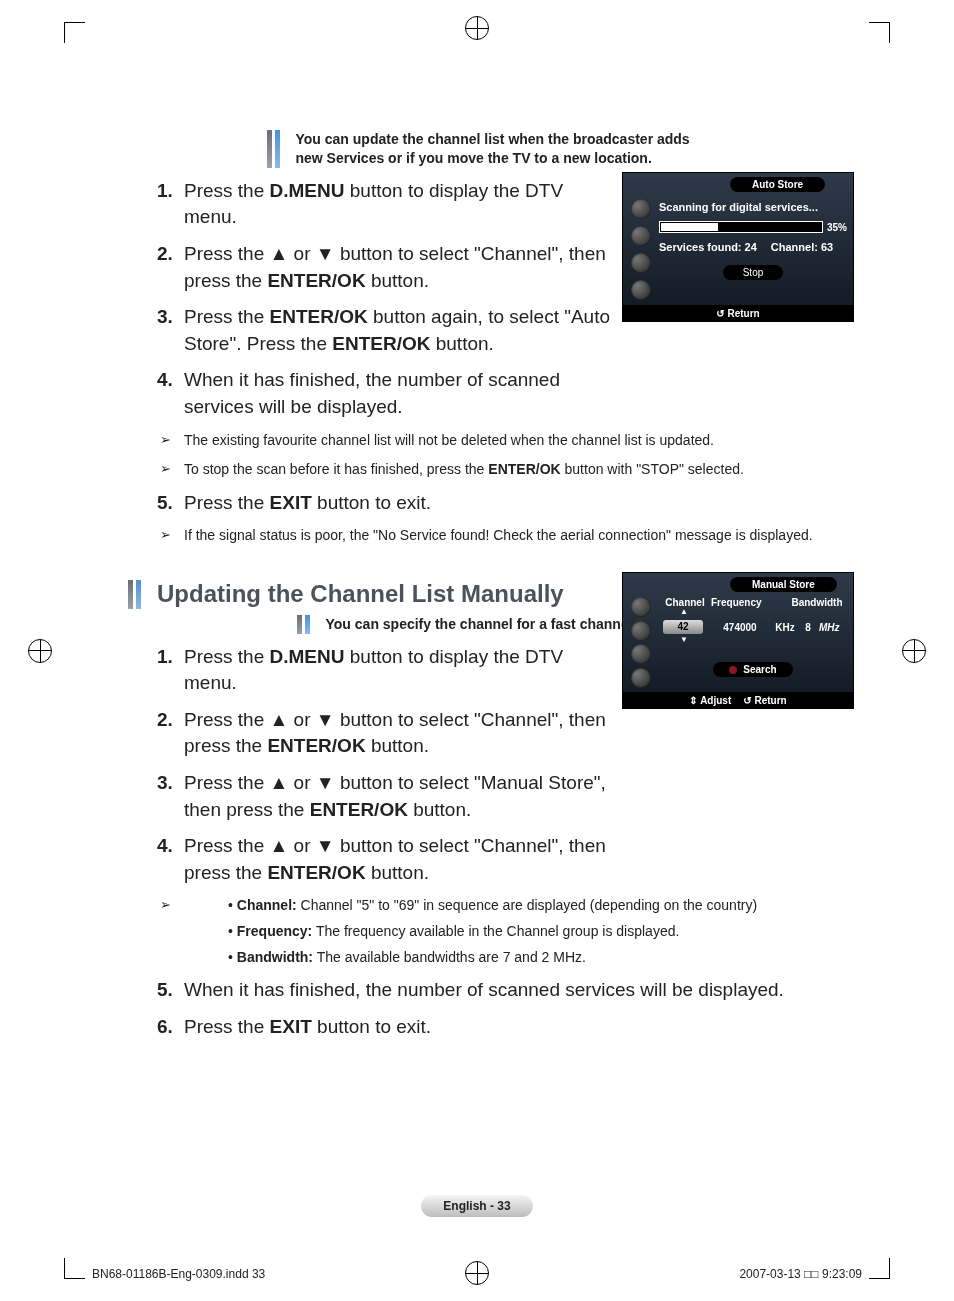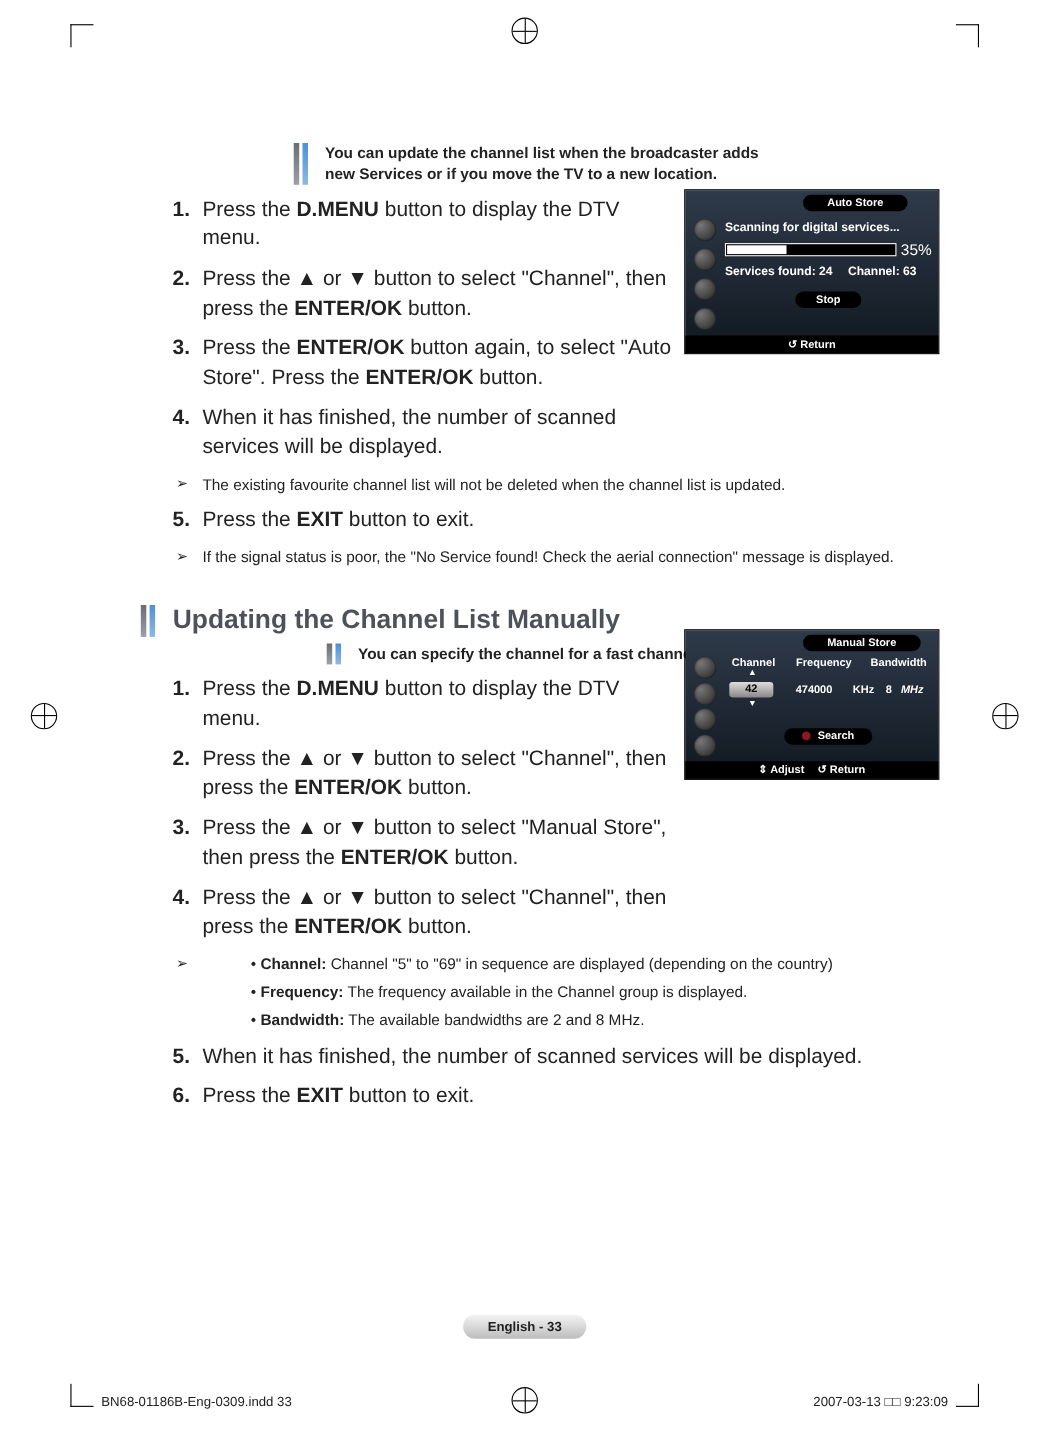"35%" .progress-pct { font-size: 14px -> 10px; font-weight: normal -> bold }
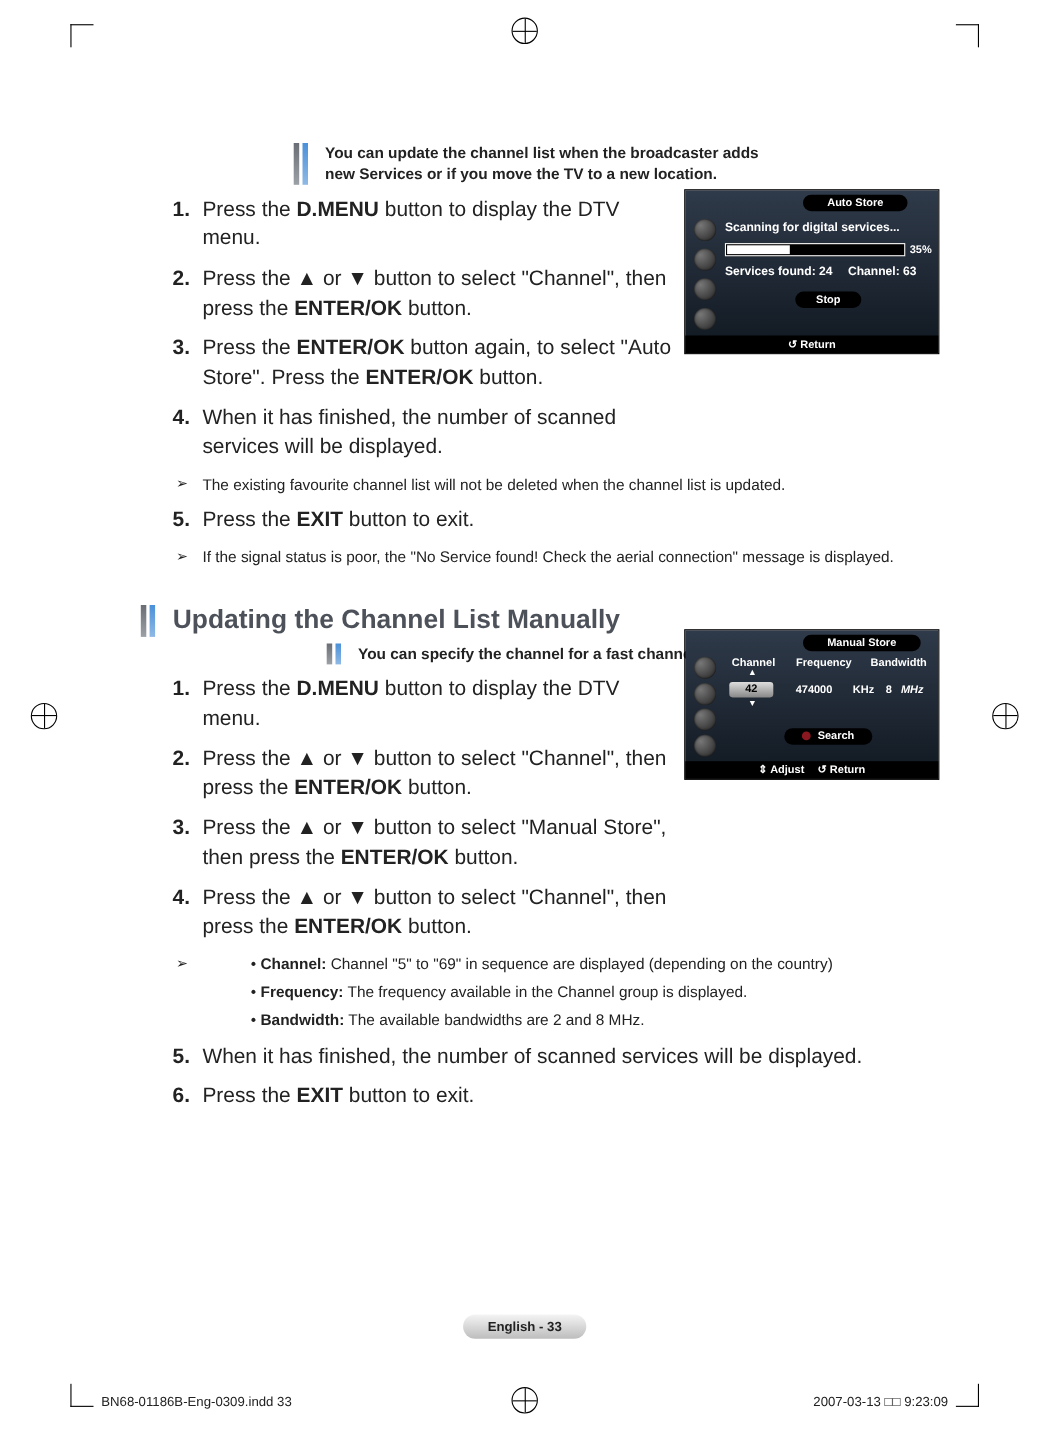"Stop" .stop-btn { font-weight: bold -> normal }
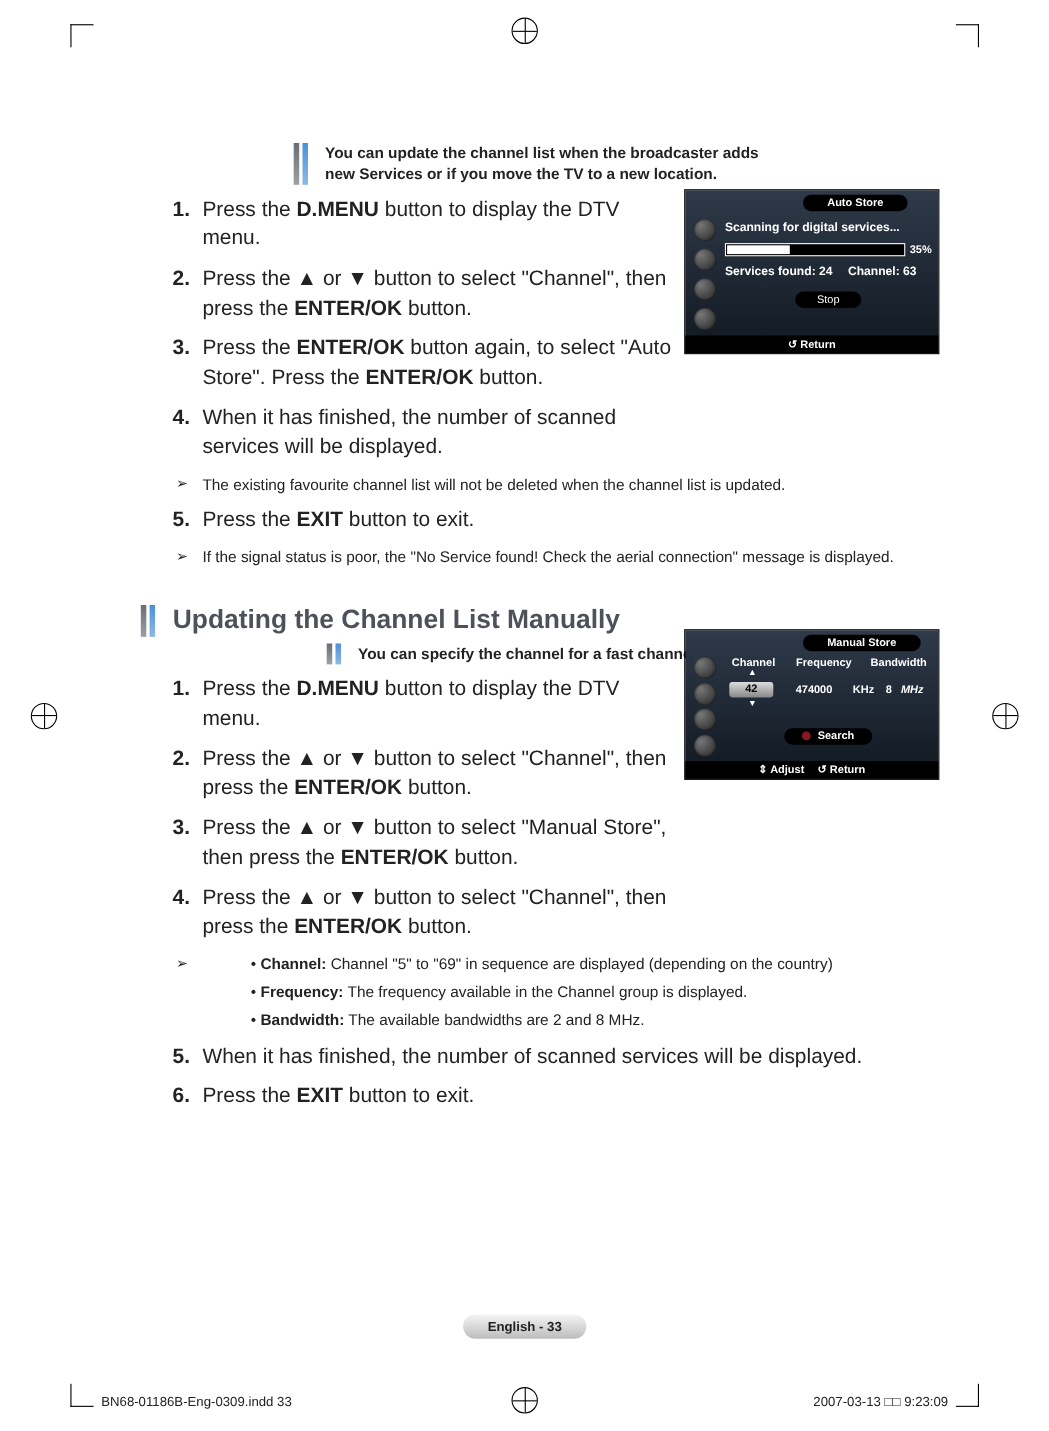"To stop the scan before" li { html: none -> <li> <span>To stop the scan before it has finished, press the </span><b>ENTER/OK</b><span> button with "STOP" selected.</span> </li> }
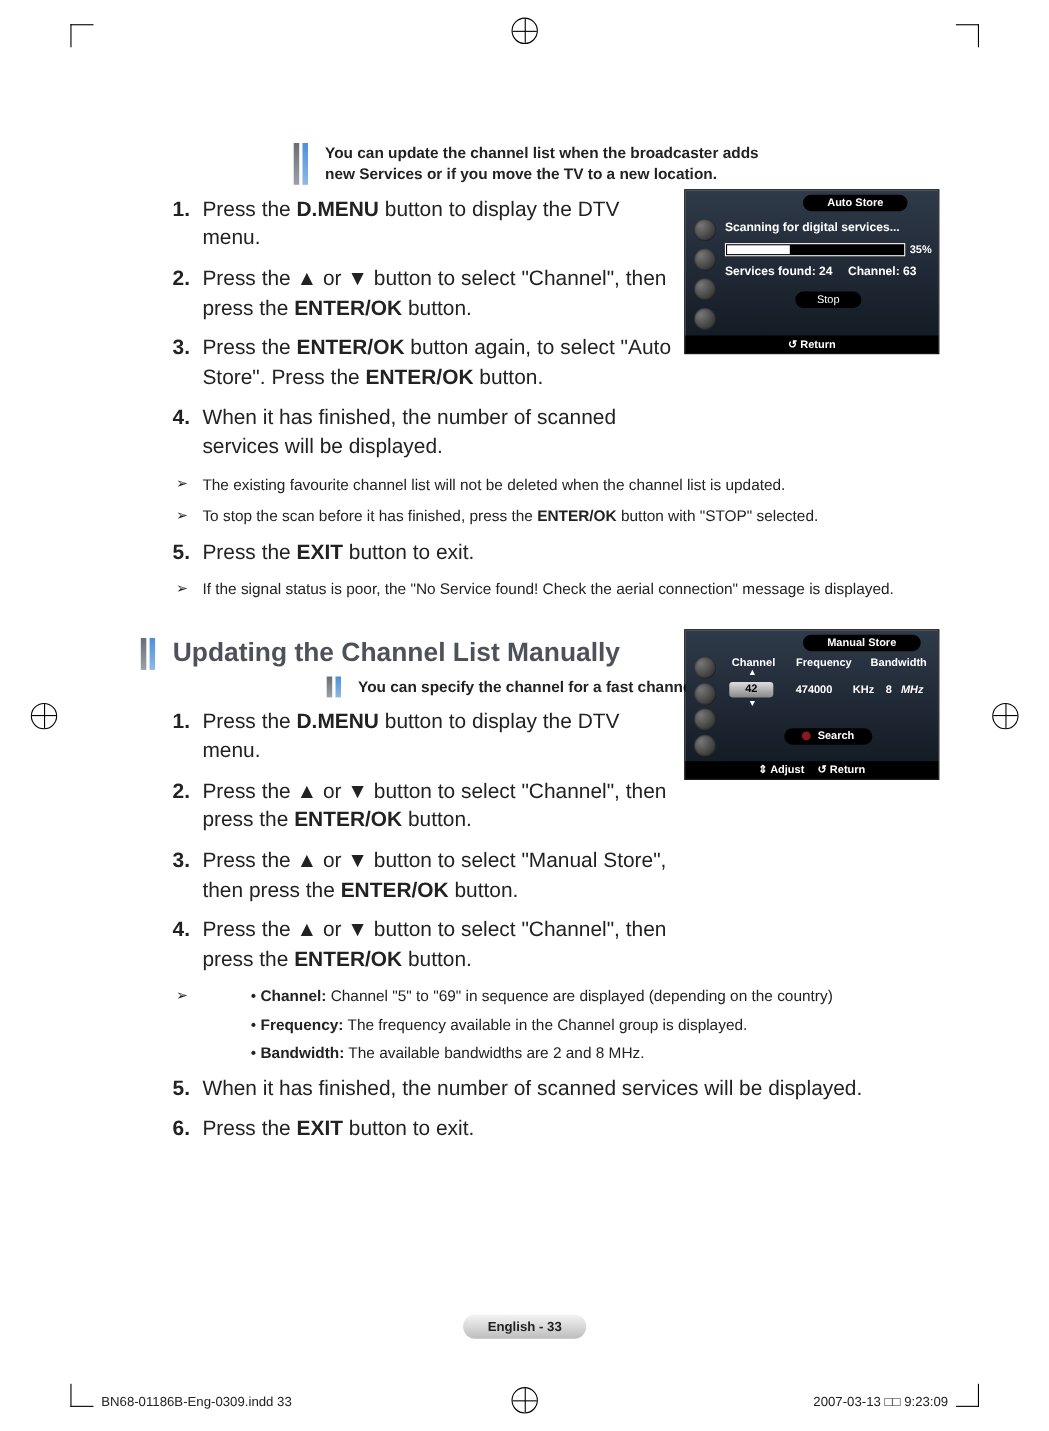"Frequency" .msh-fr { text-align: center -> none }
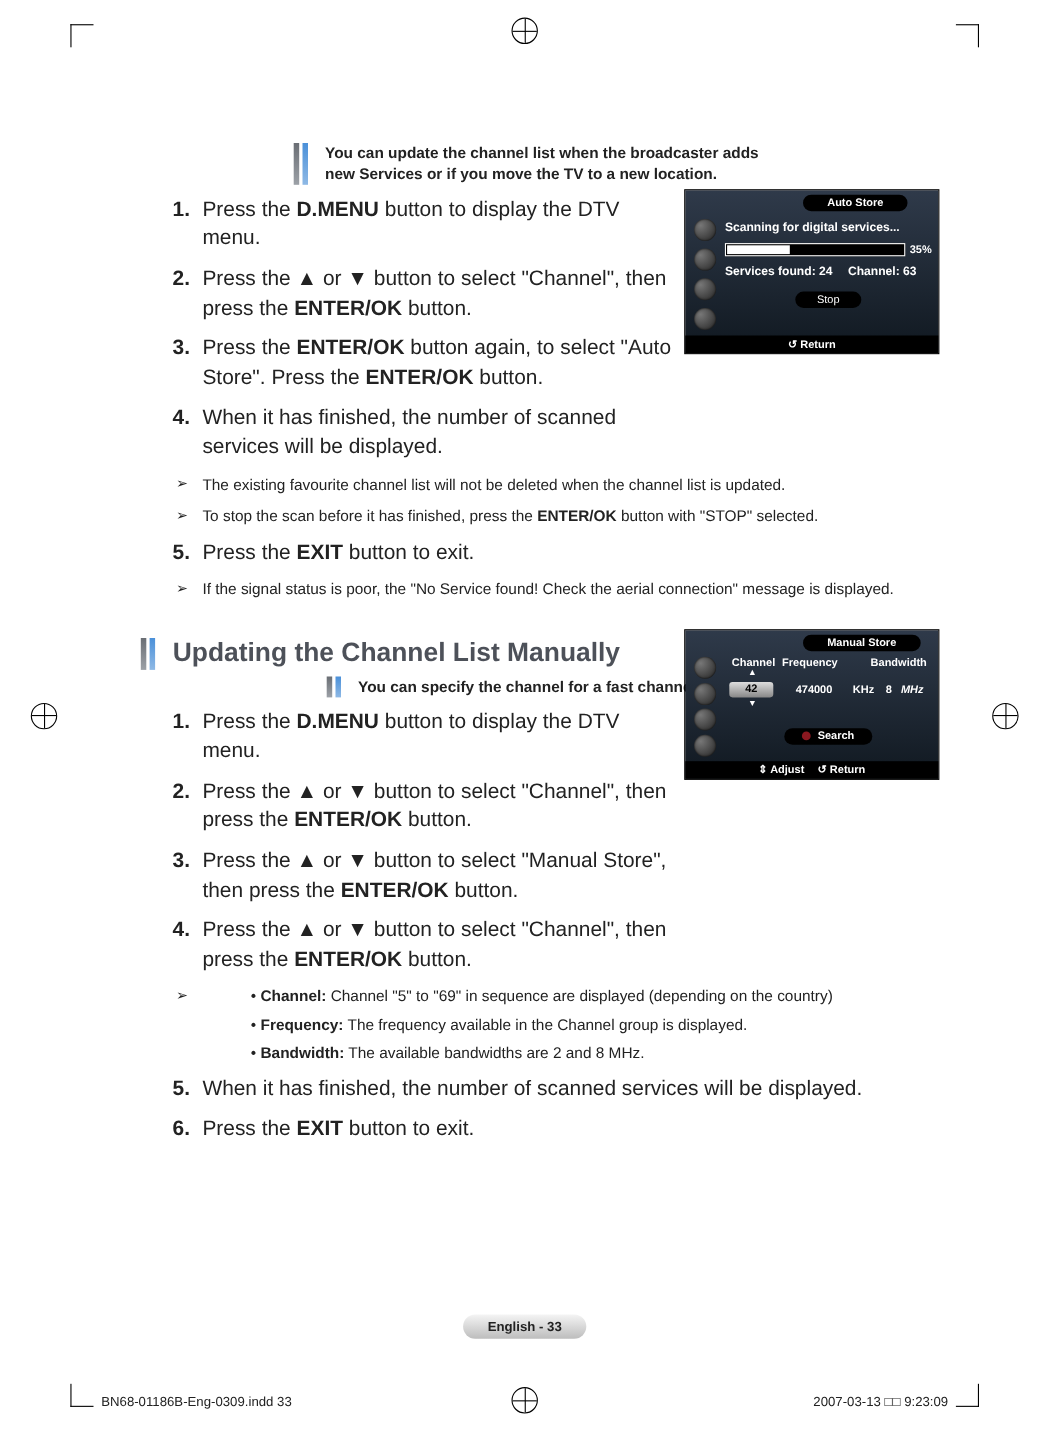"The available bandwidths are 2" span { text: 2 and 8 -> 7 and 2 }
